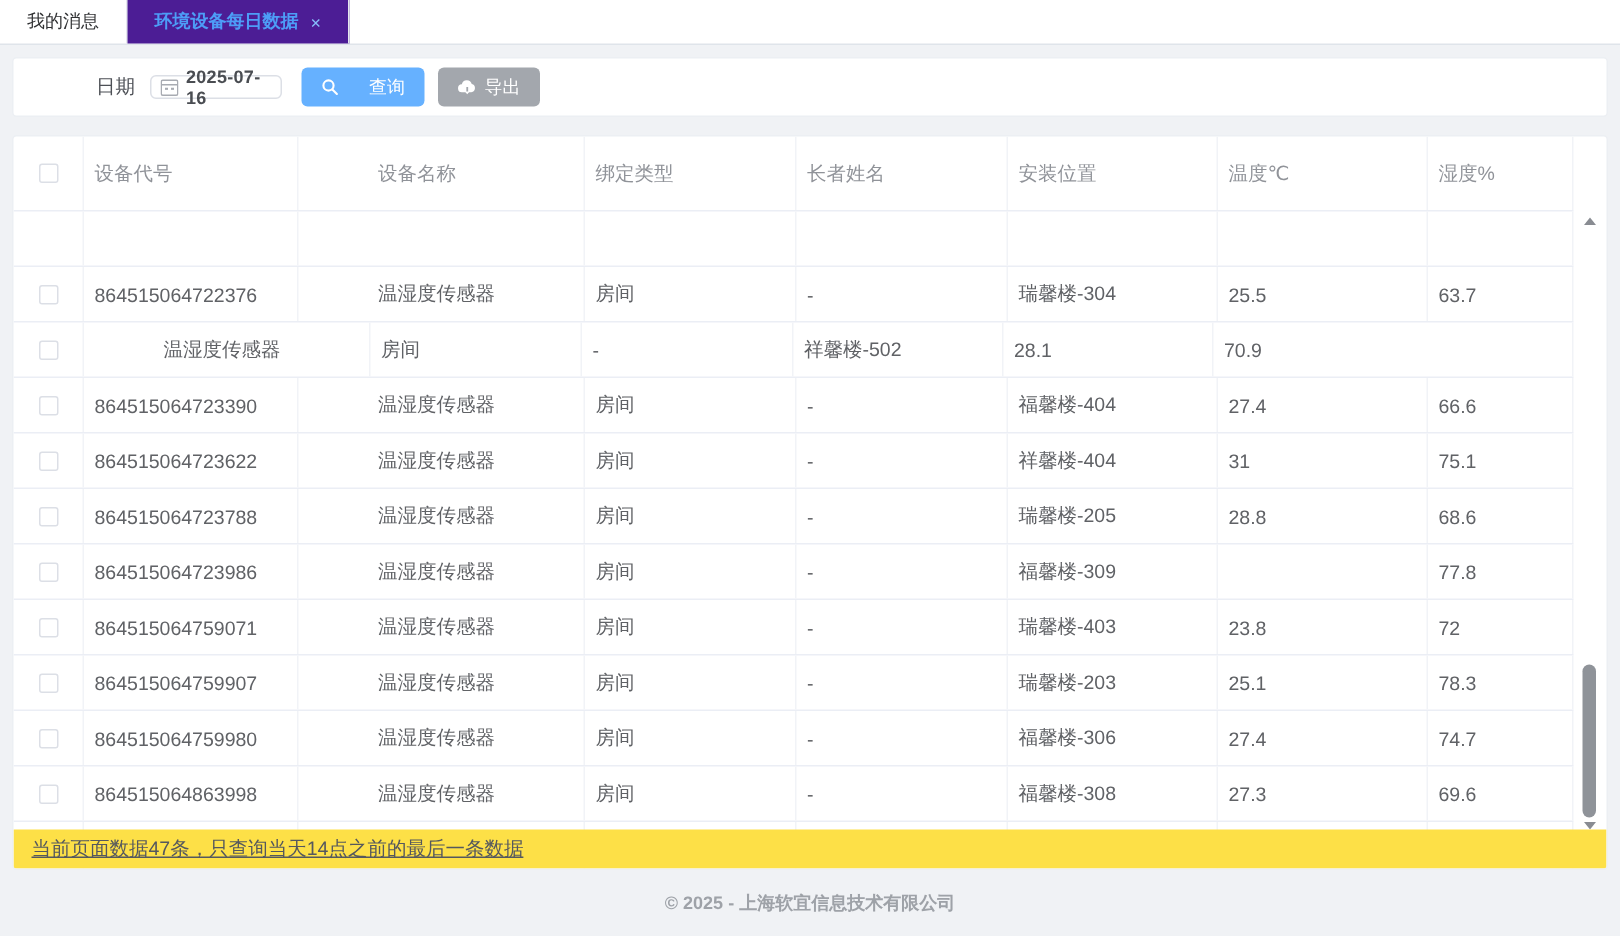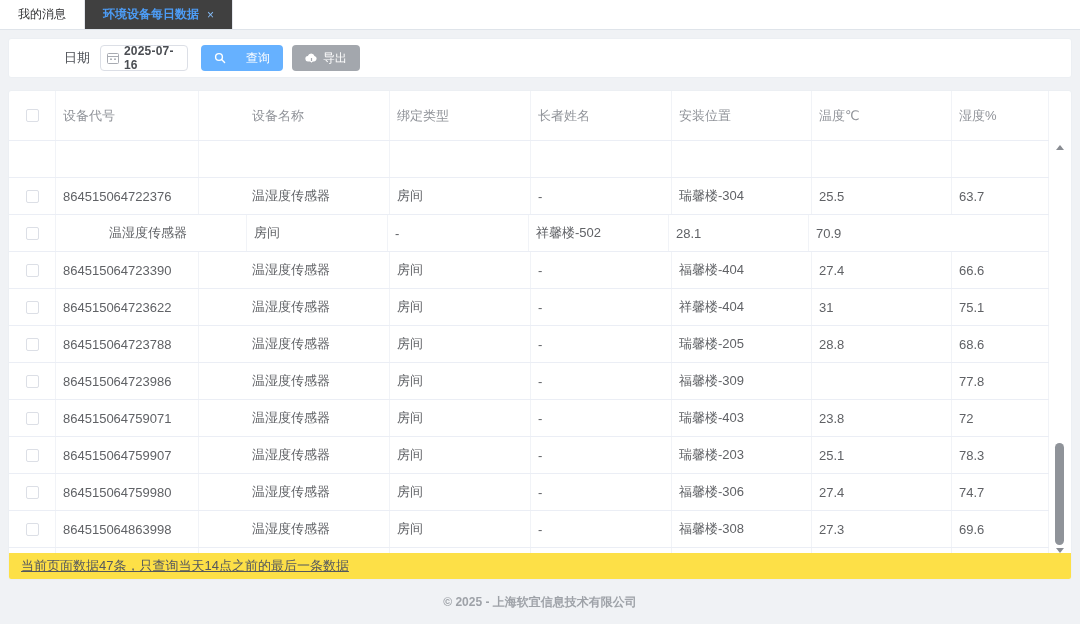"环境设备每日数据" .tab.active { background: #404040 -> #4c1d95 }
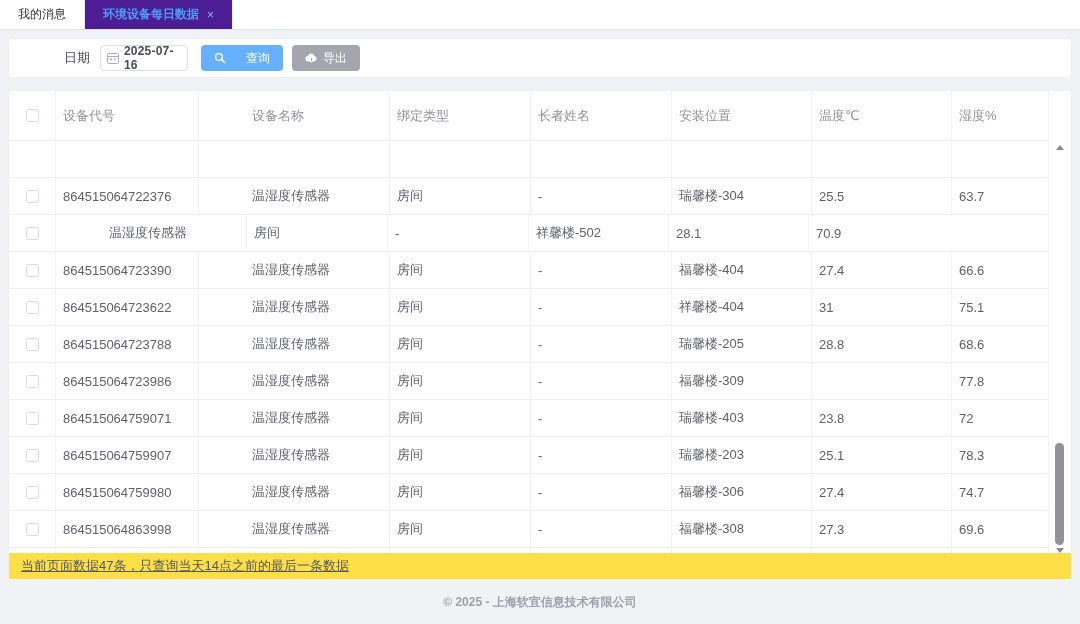"2025-07-16" .date-input { height: 26px -> 16px }
